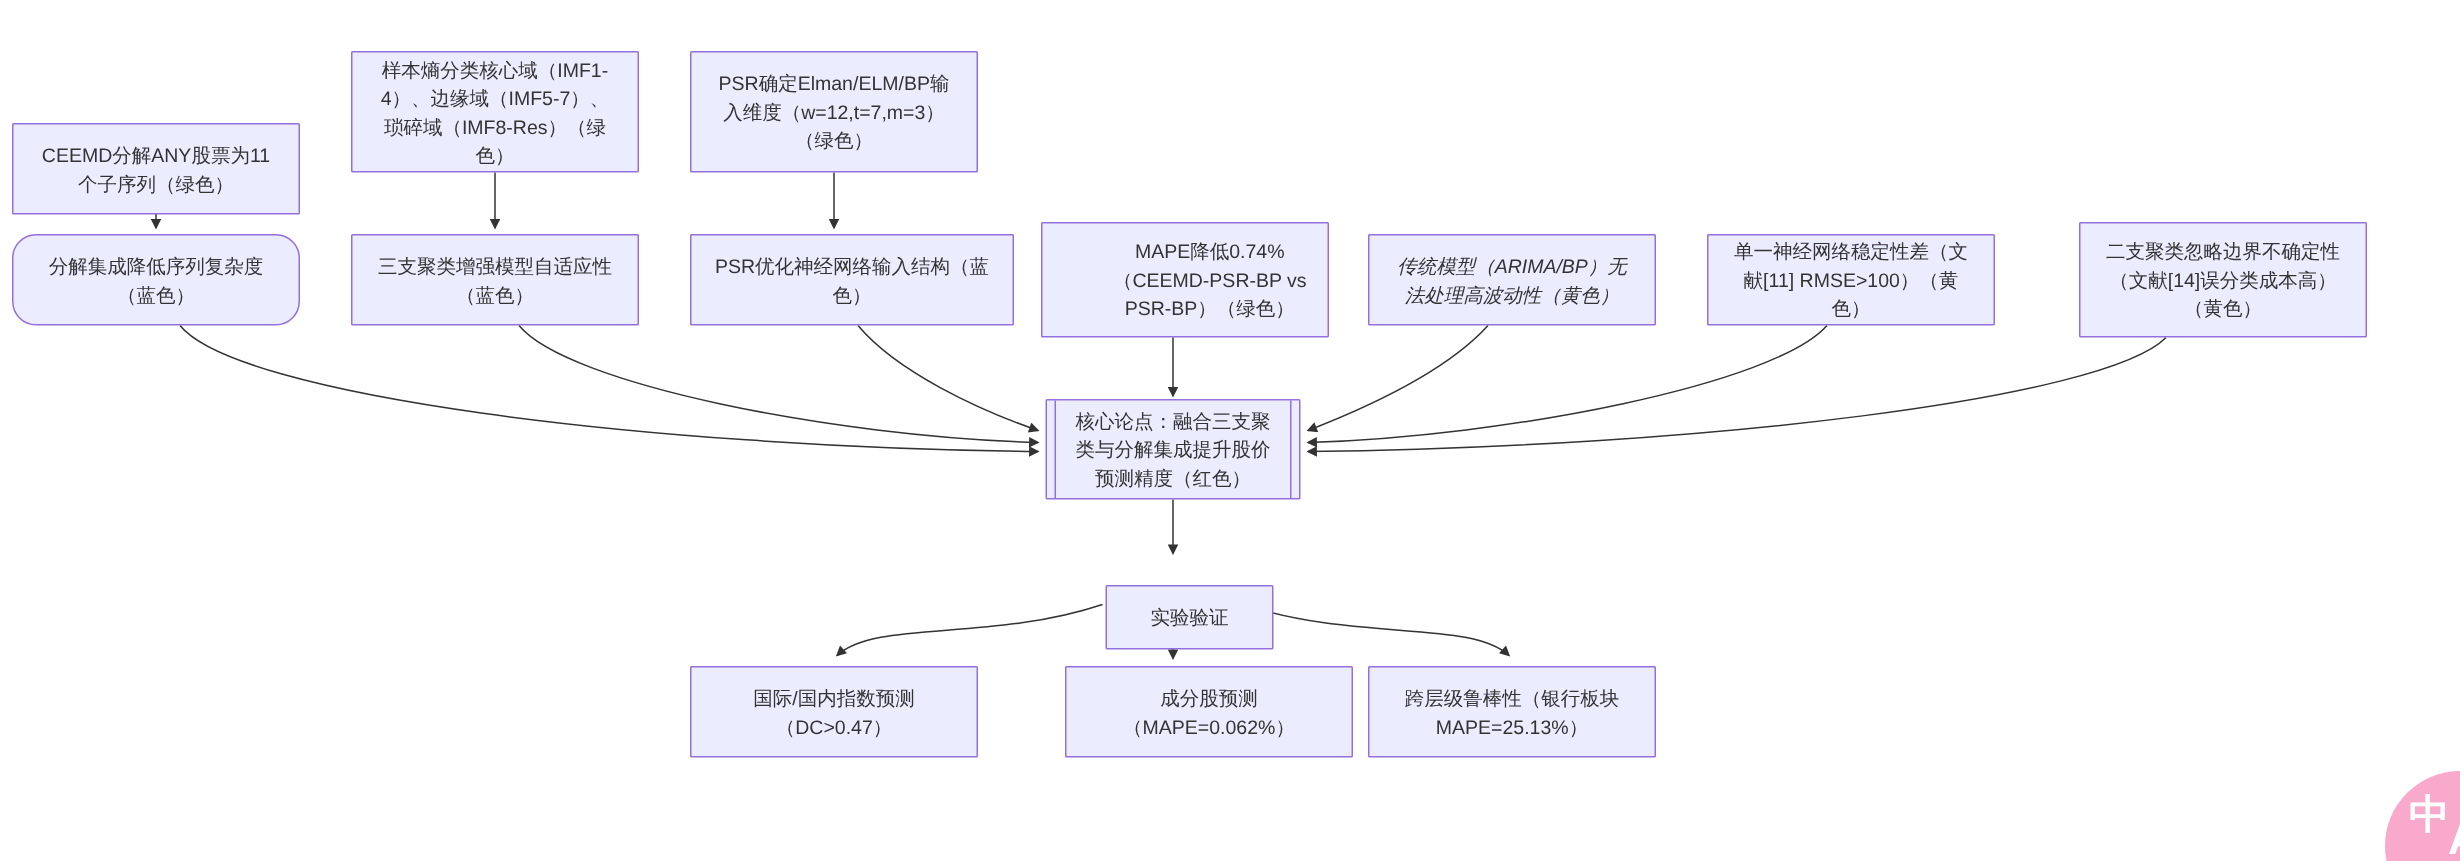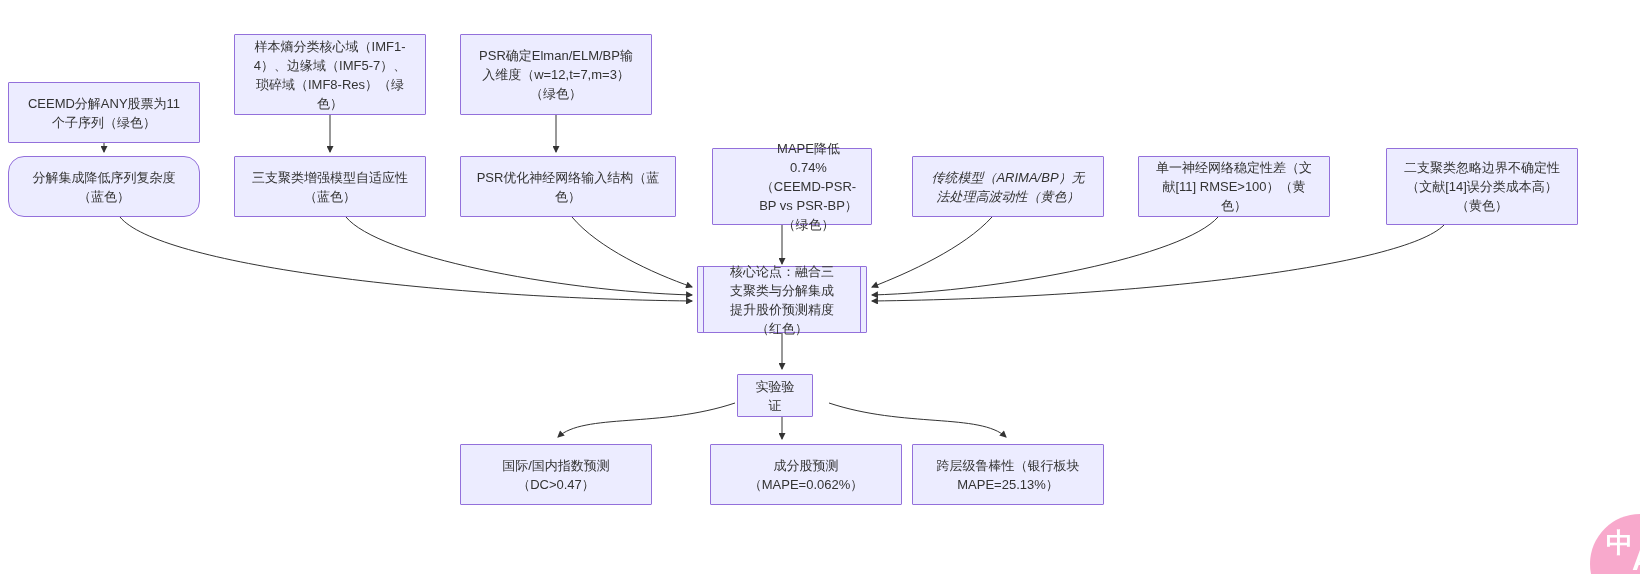"MAPE降低0.74%（CEEMD-PSR-BP vs PSR-BP）（绿色）" div.node { left: 712px -> 694px; width: 160px -> 192px }
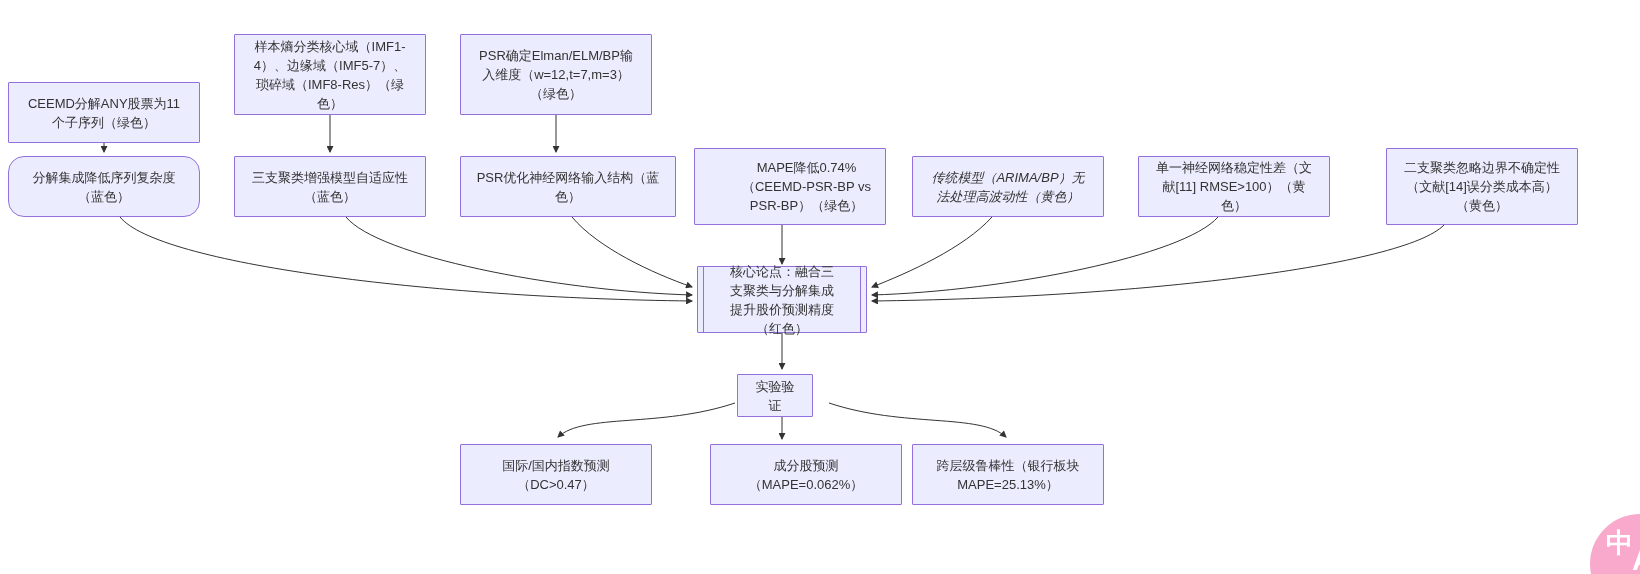"核心论点：融合三支聚类与分解集成提升股价预测精度（红色）" .node.subroutine { padding: 4px 28px -> 4px 18px }
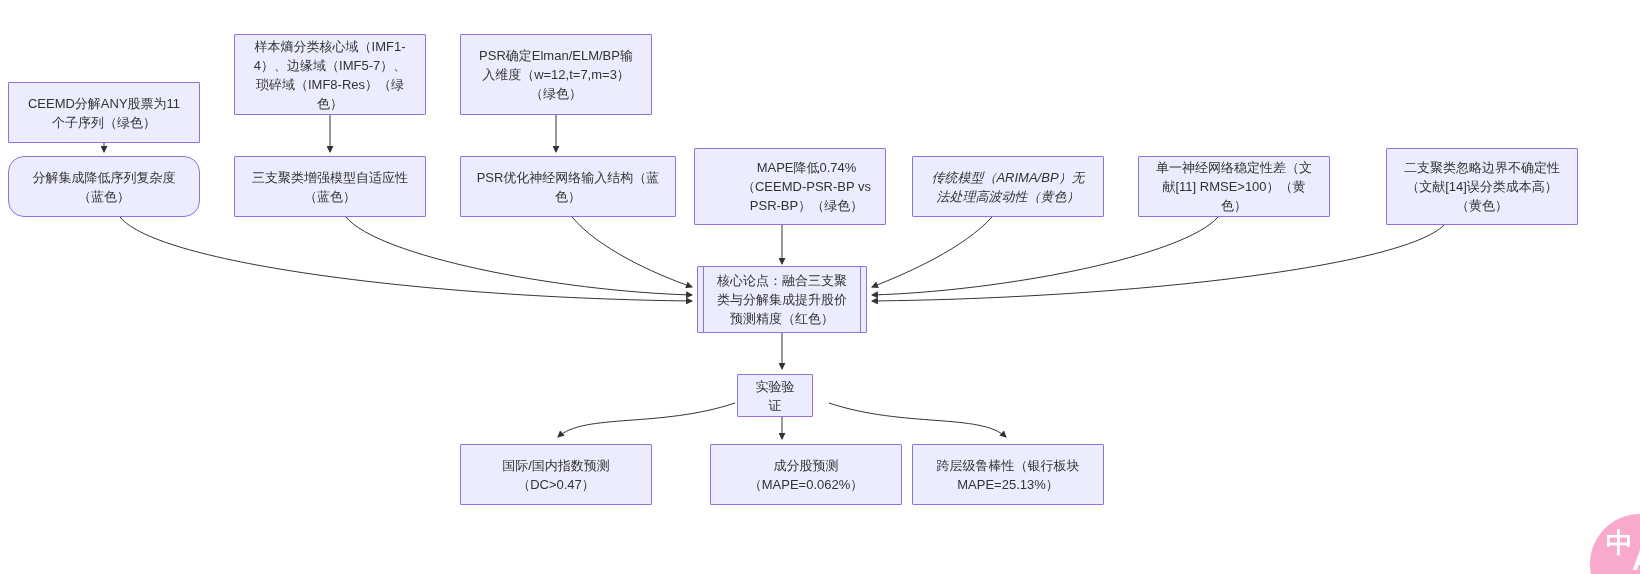"实验验证" div.node { top: 374px -> 390px; width: 76px -> 112px }
